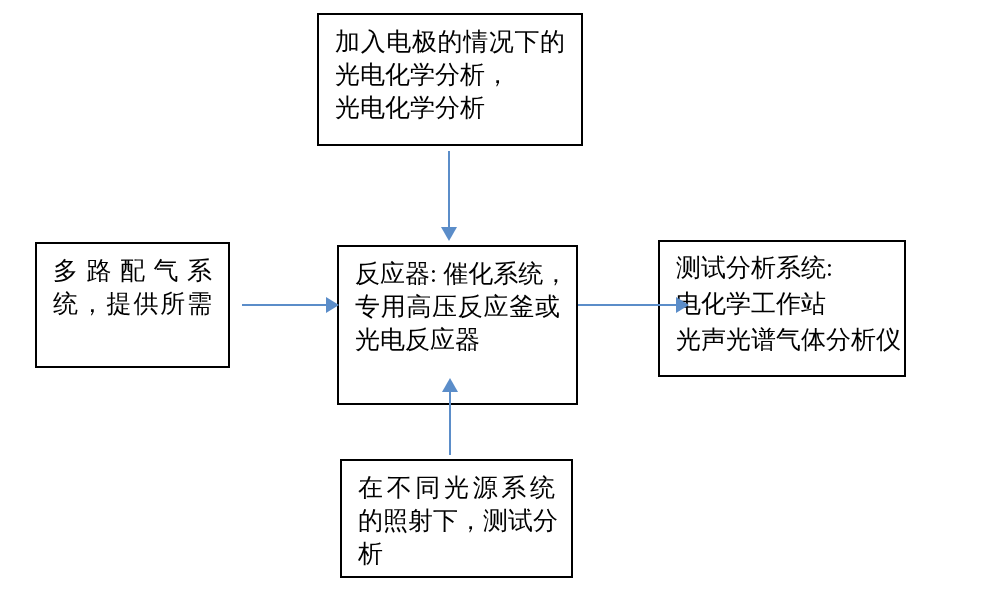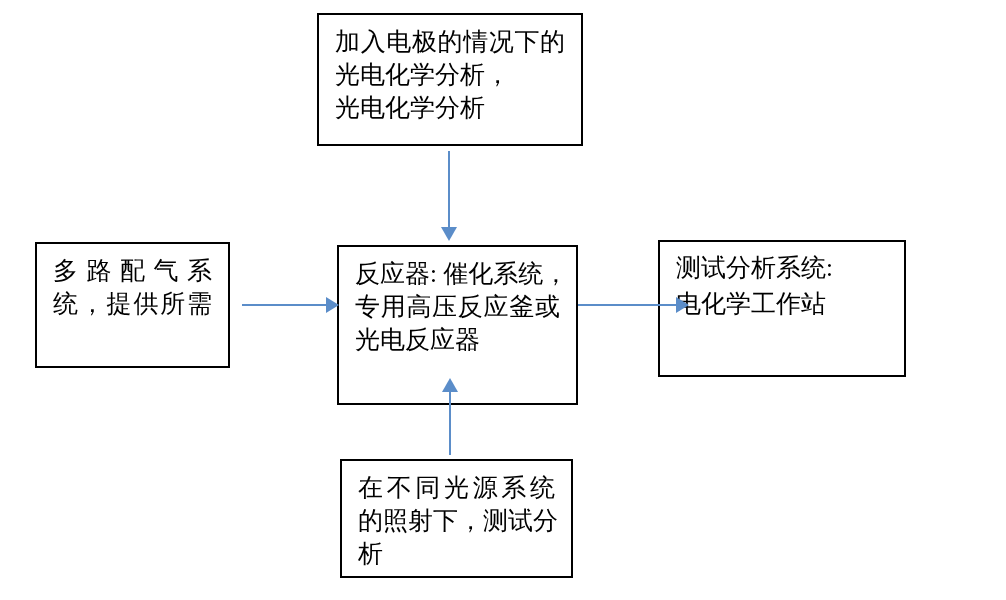"光声光谱气体分析仪" div.bline { html: none -> <div>光声光谱气体分析仪</div> }
